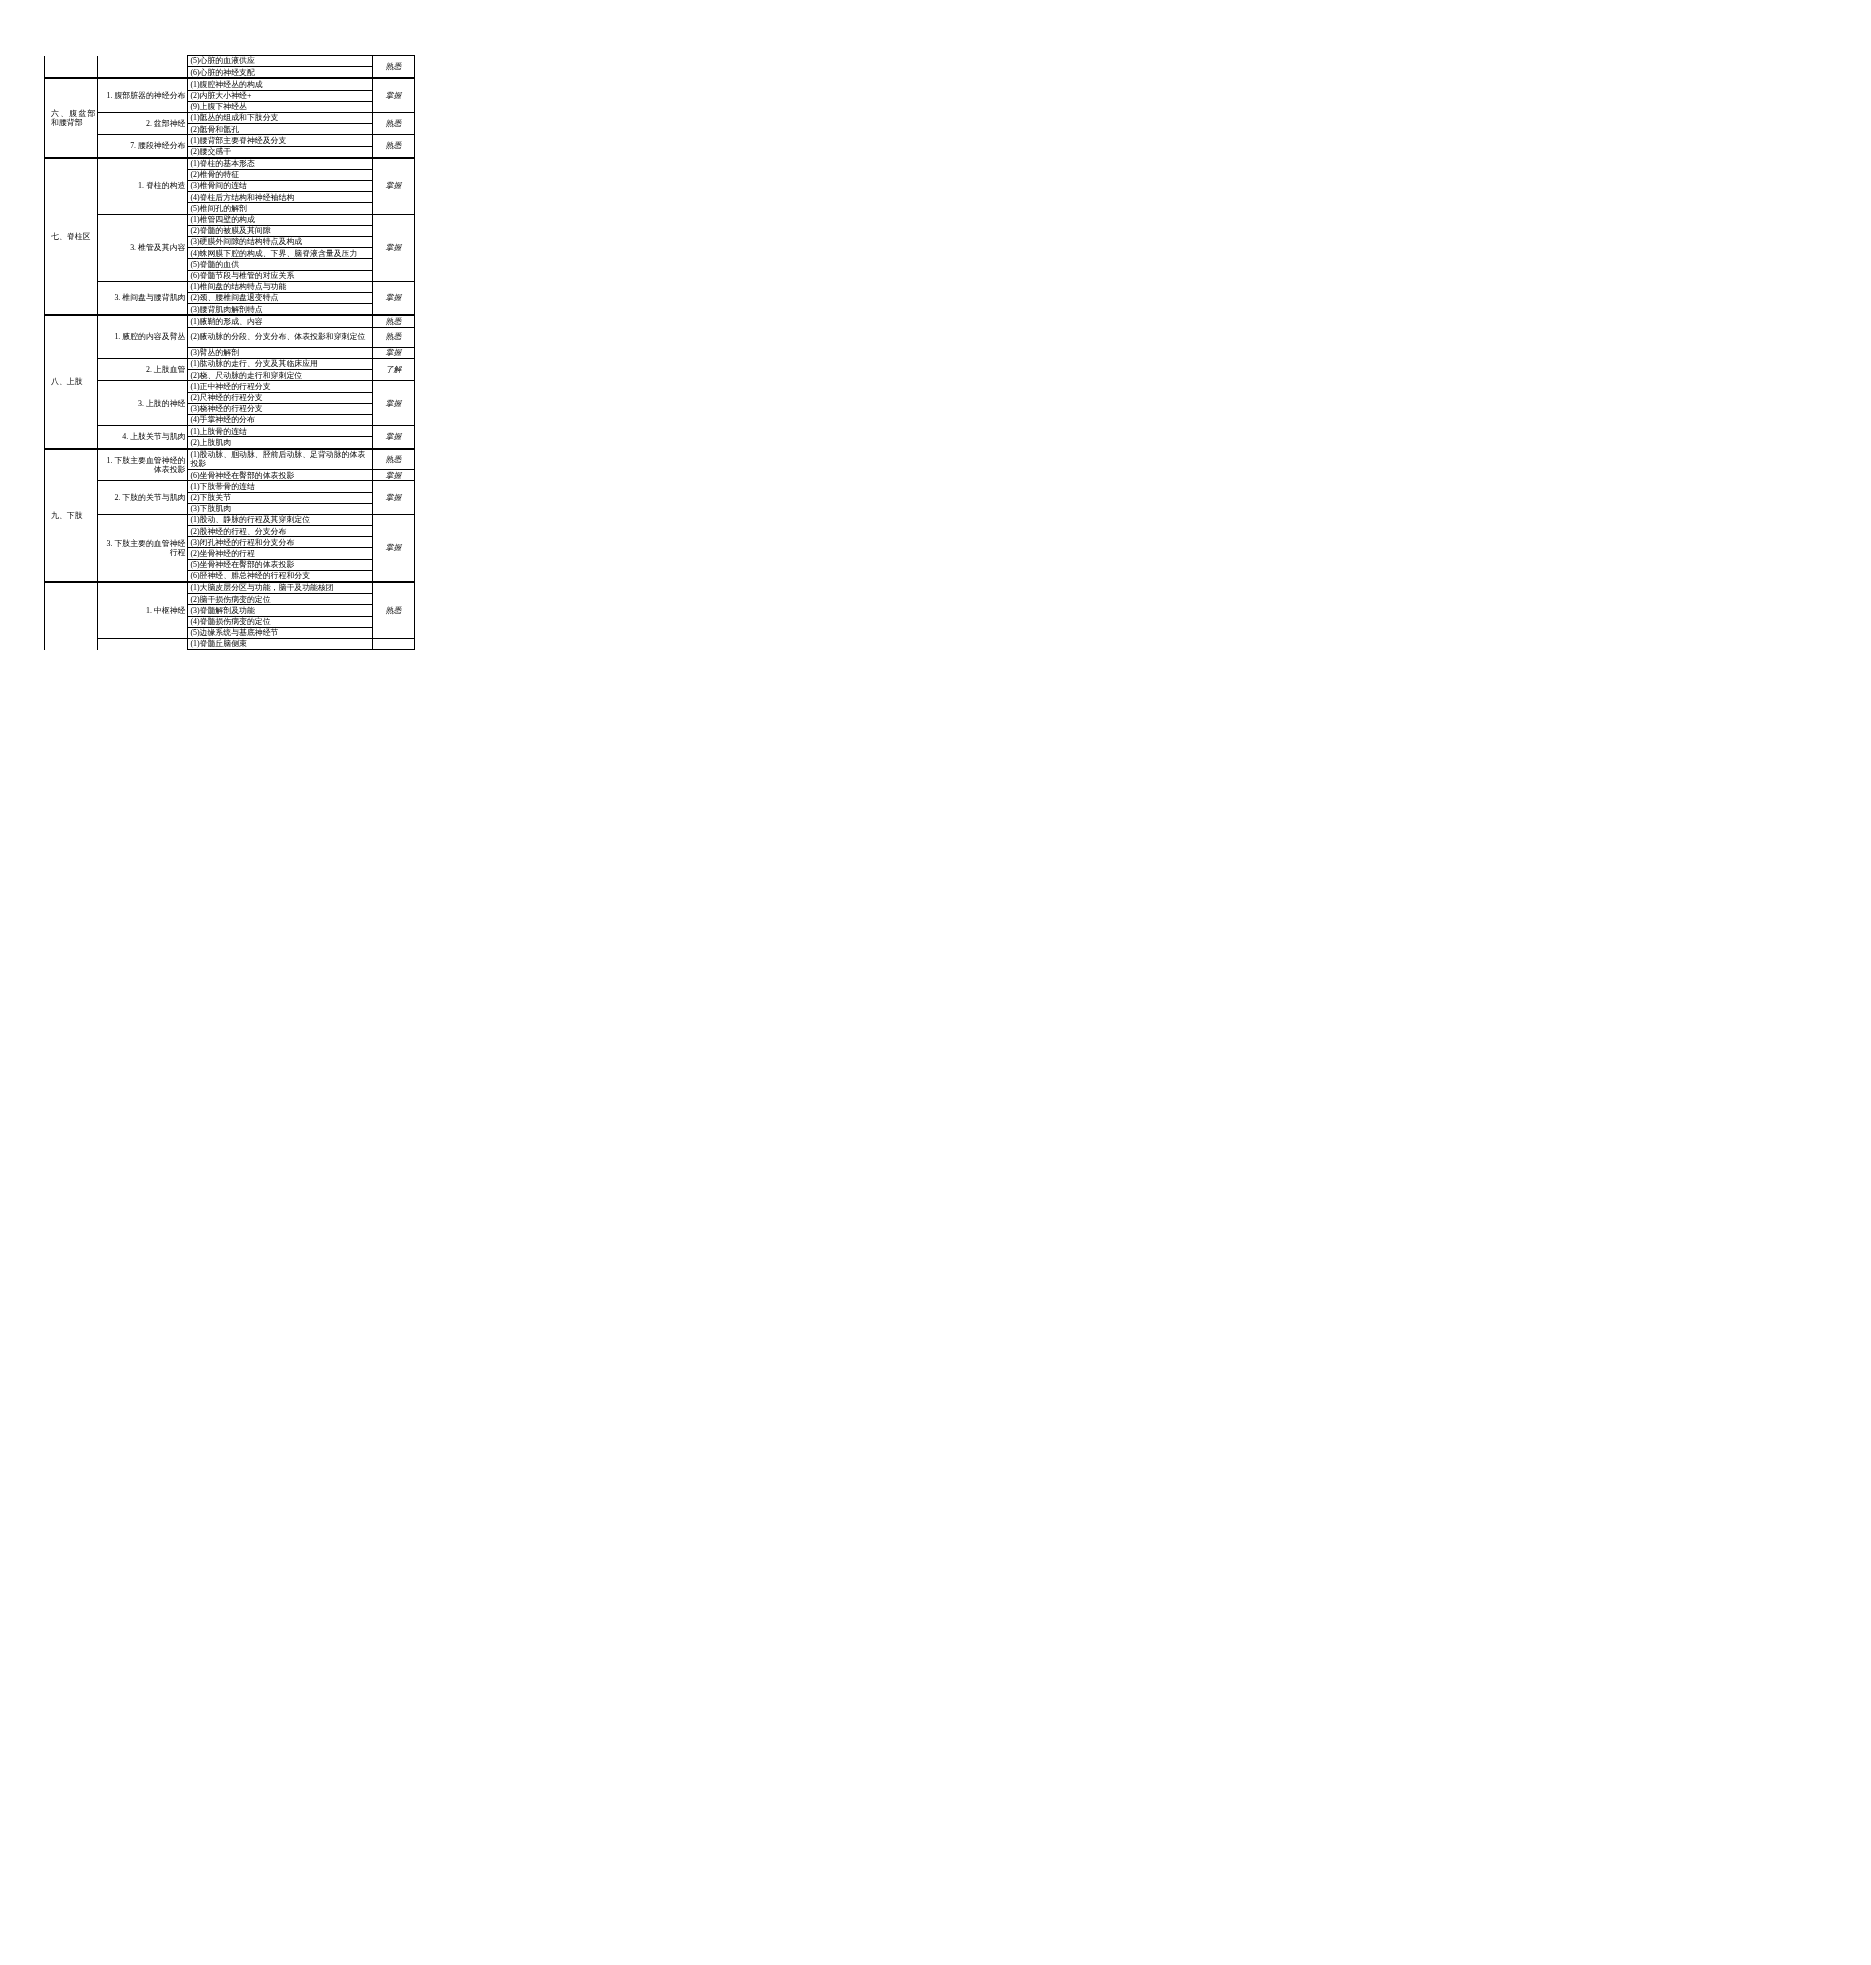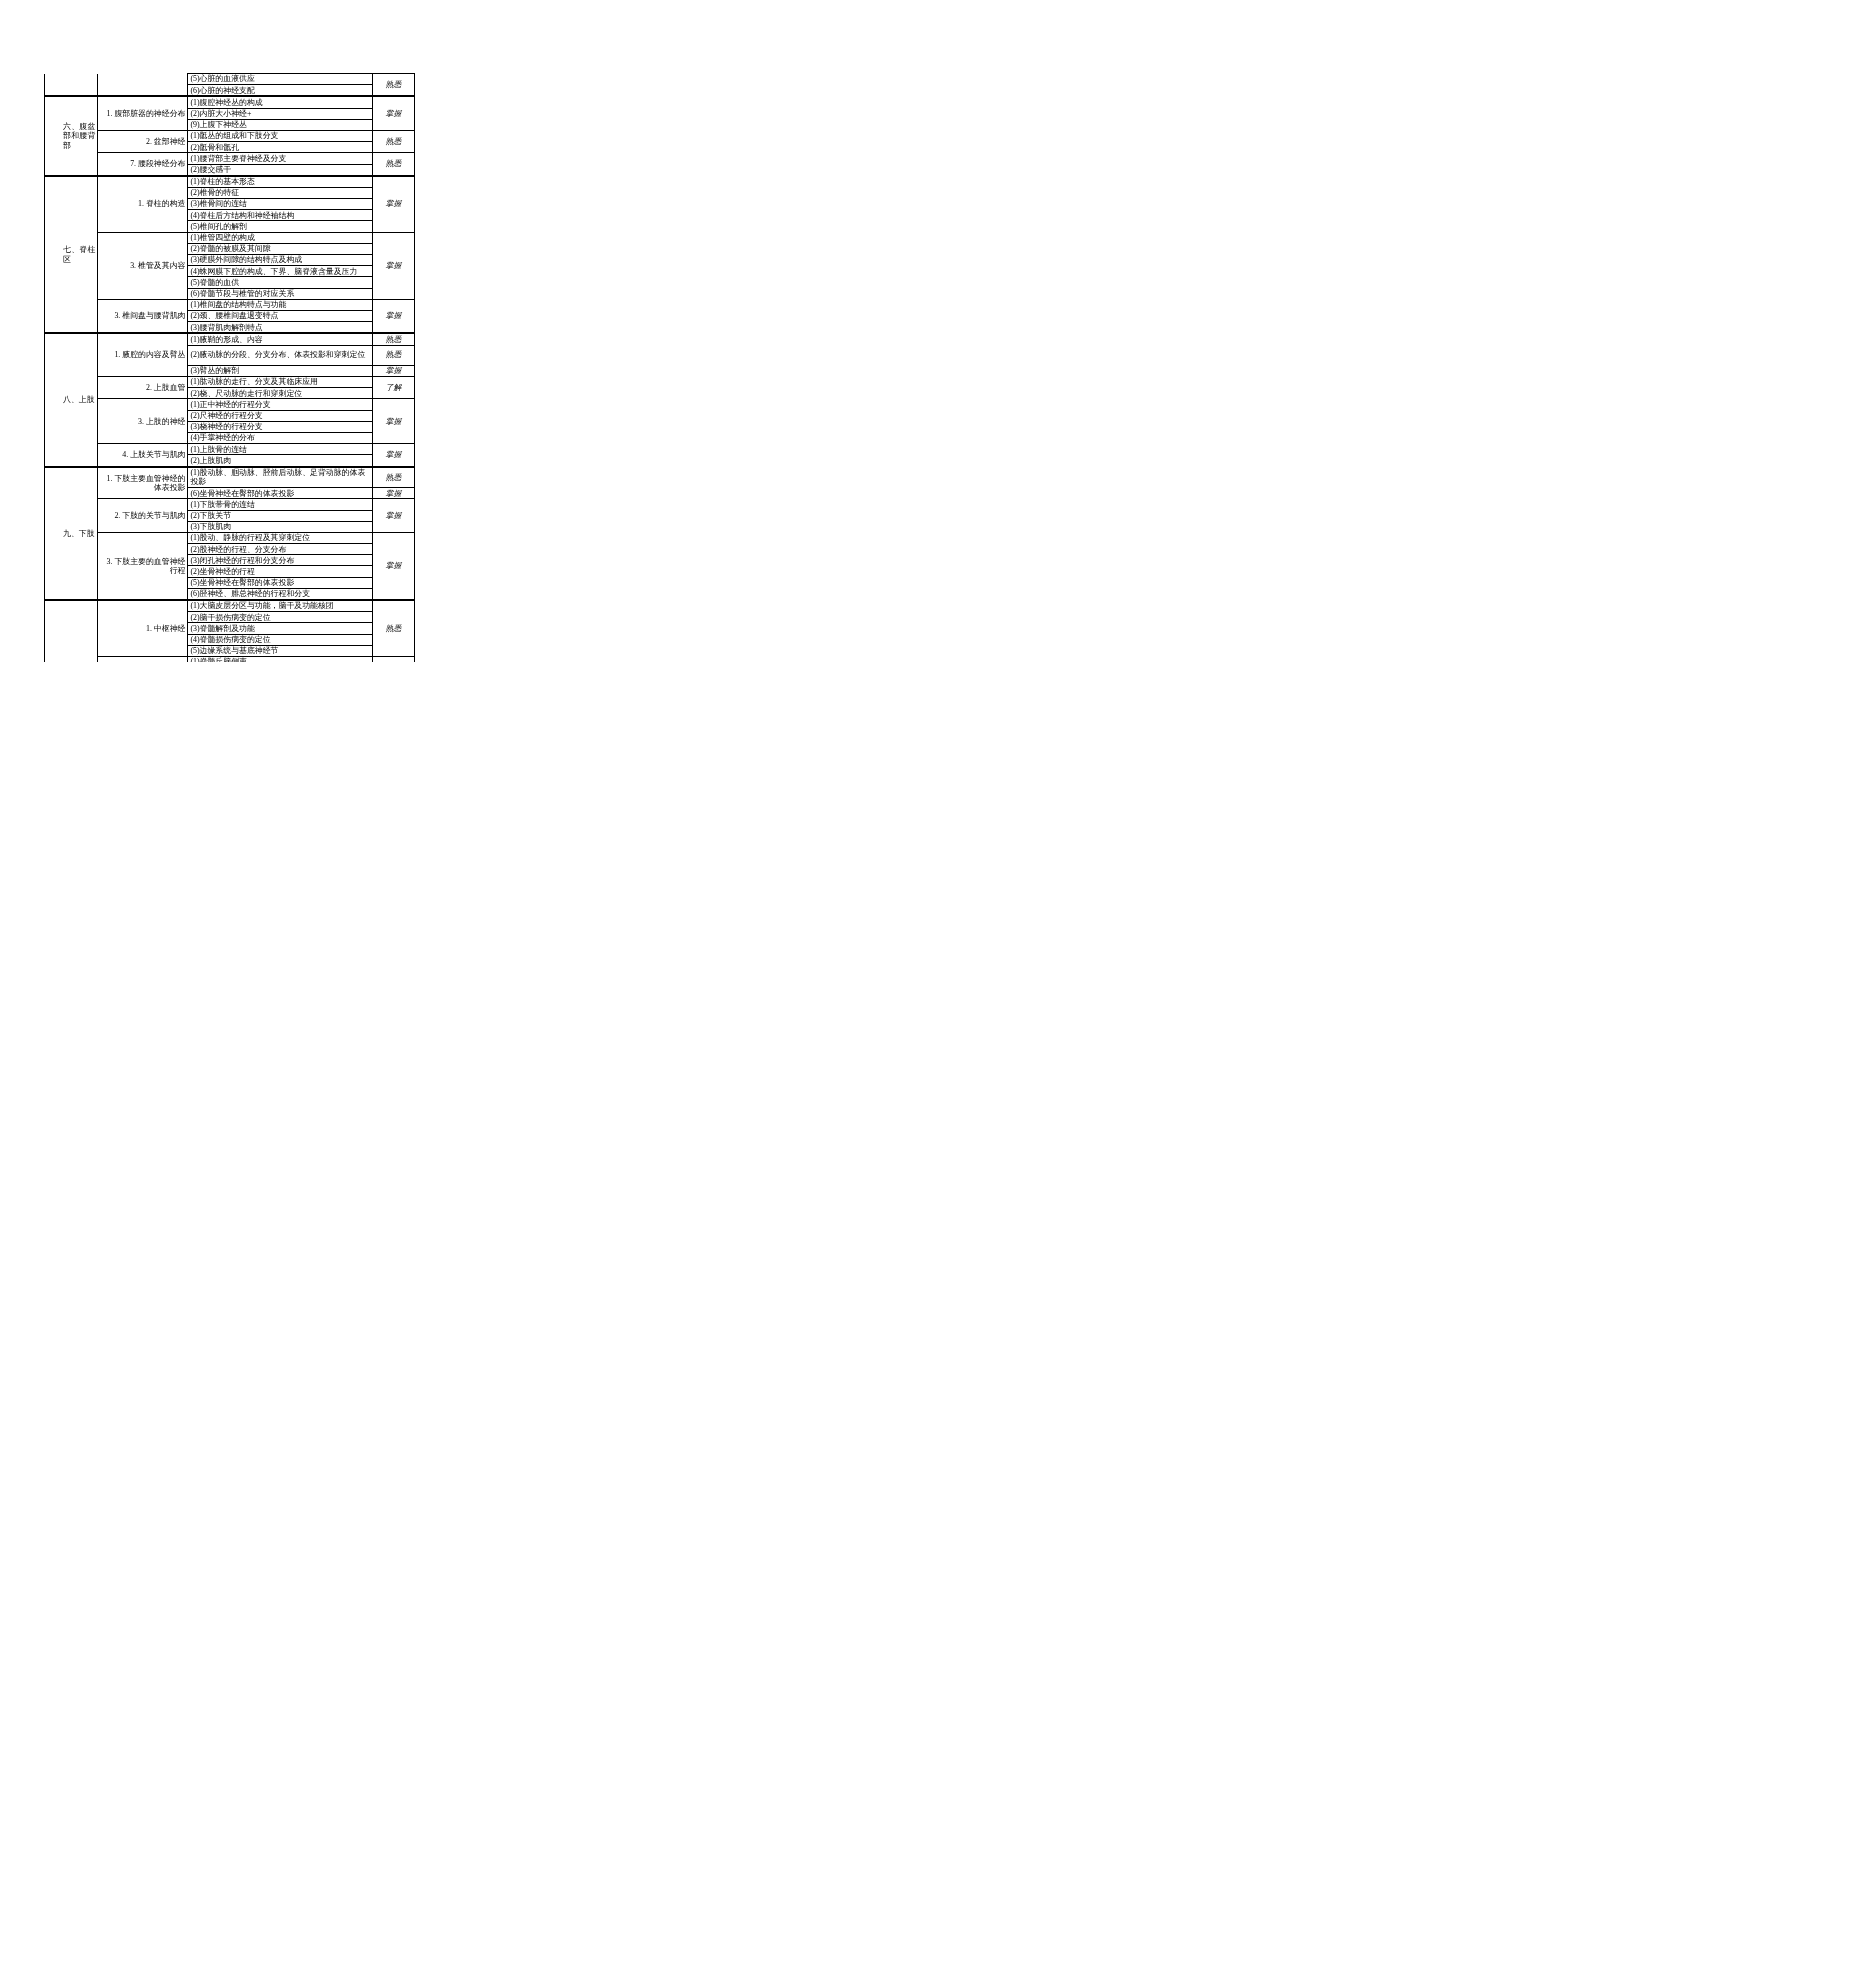"(5)心脏的血液供应" table.syllabus { top: 73px -> 55px }
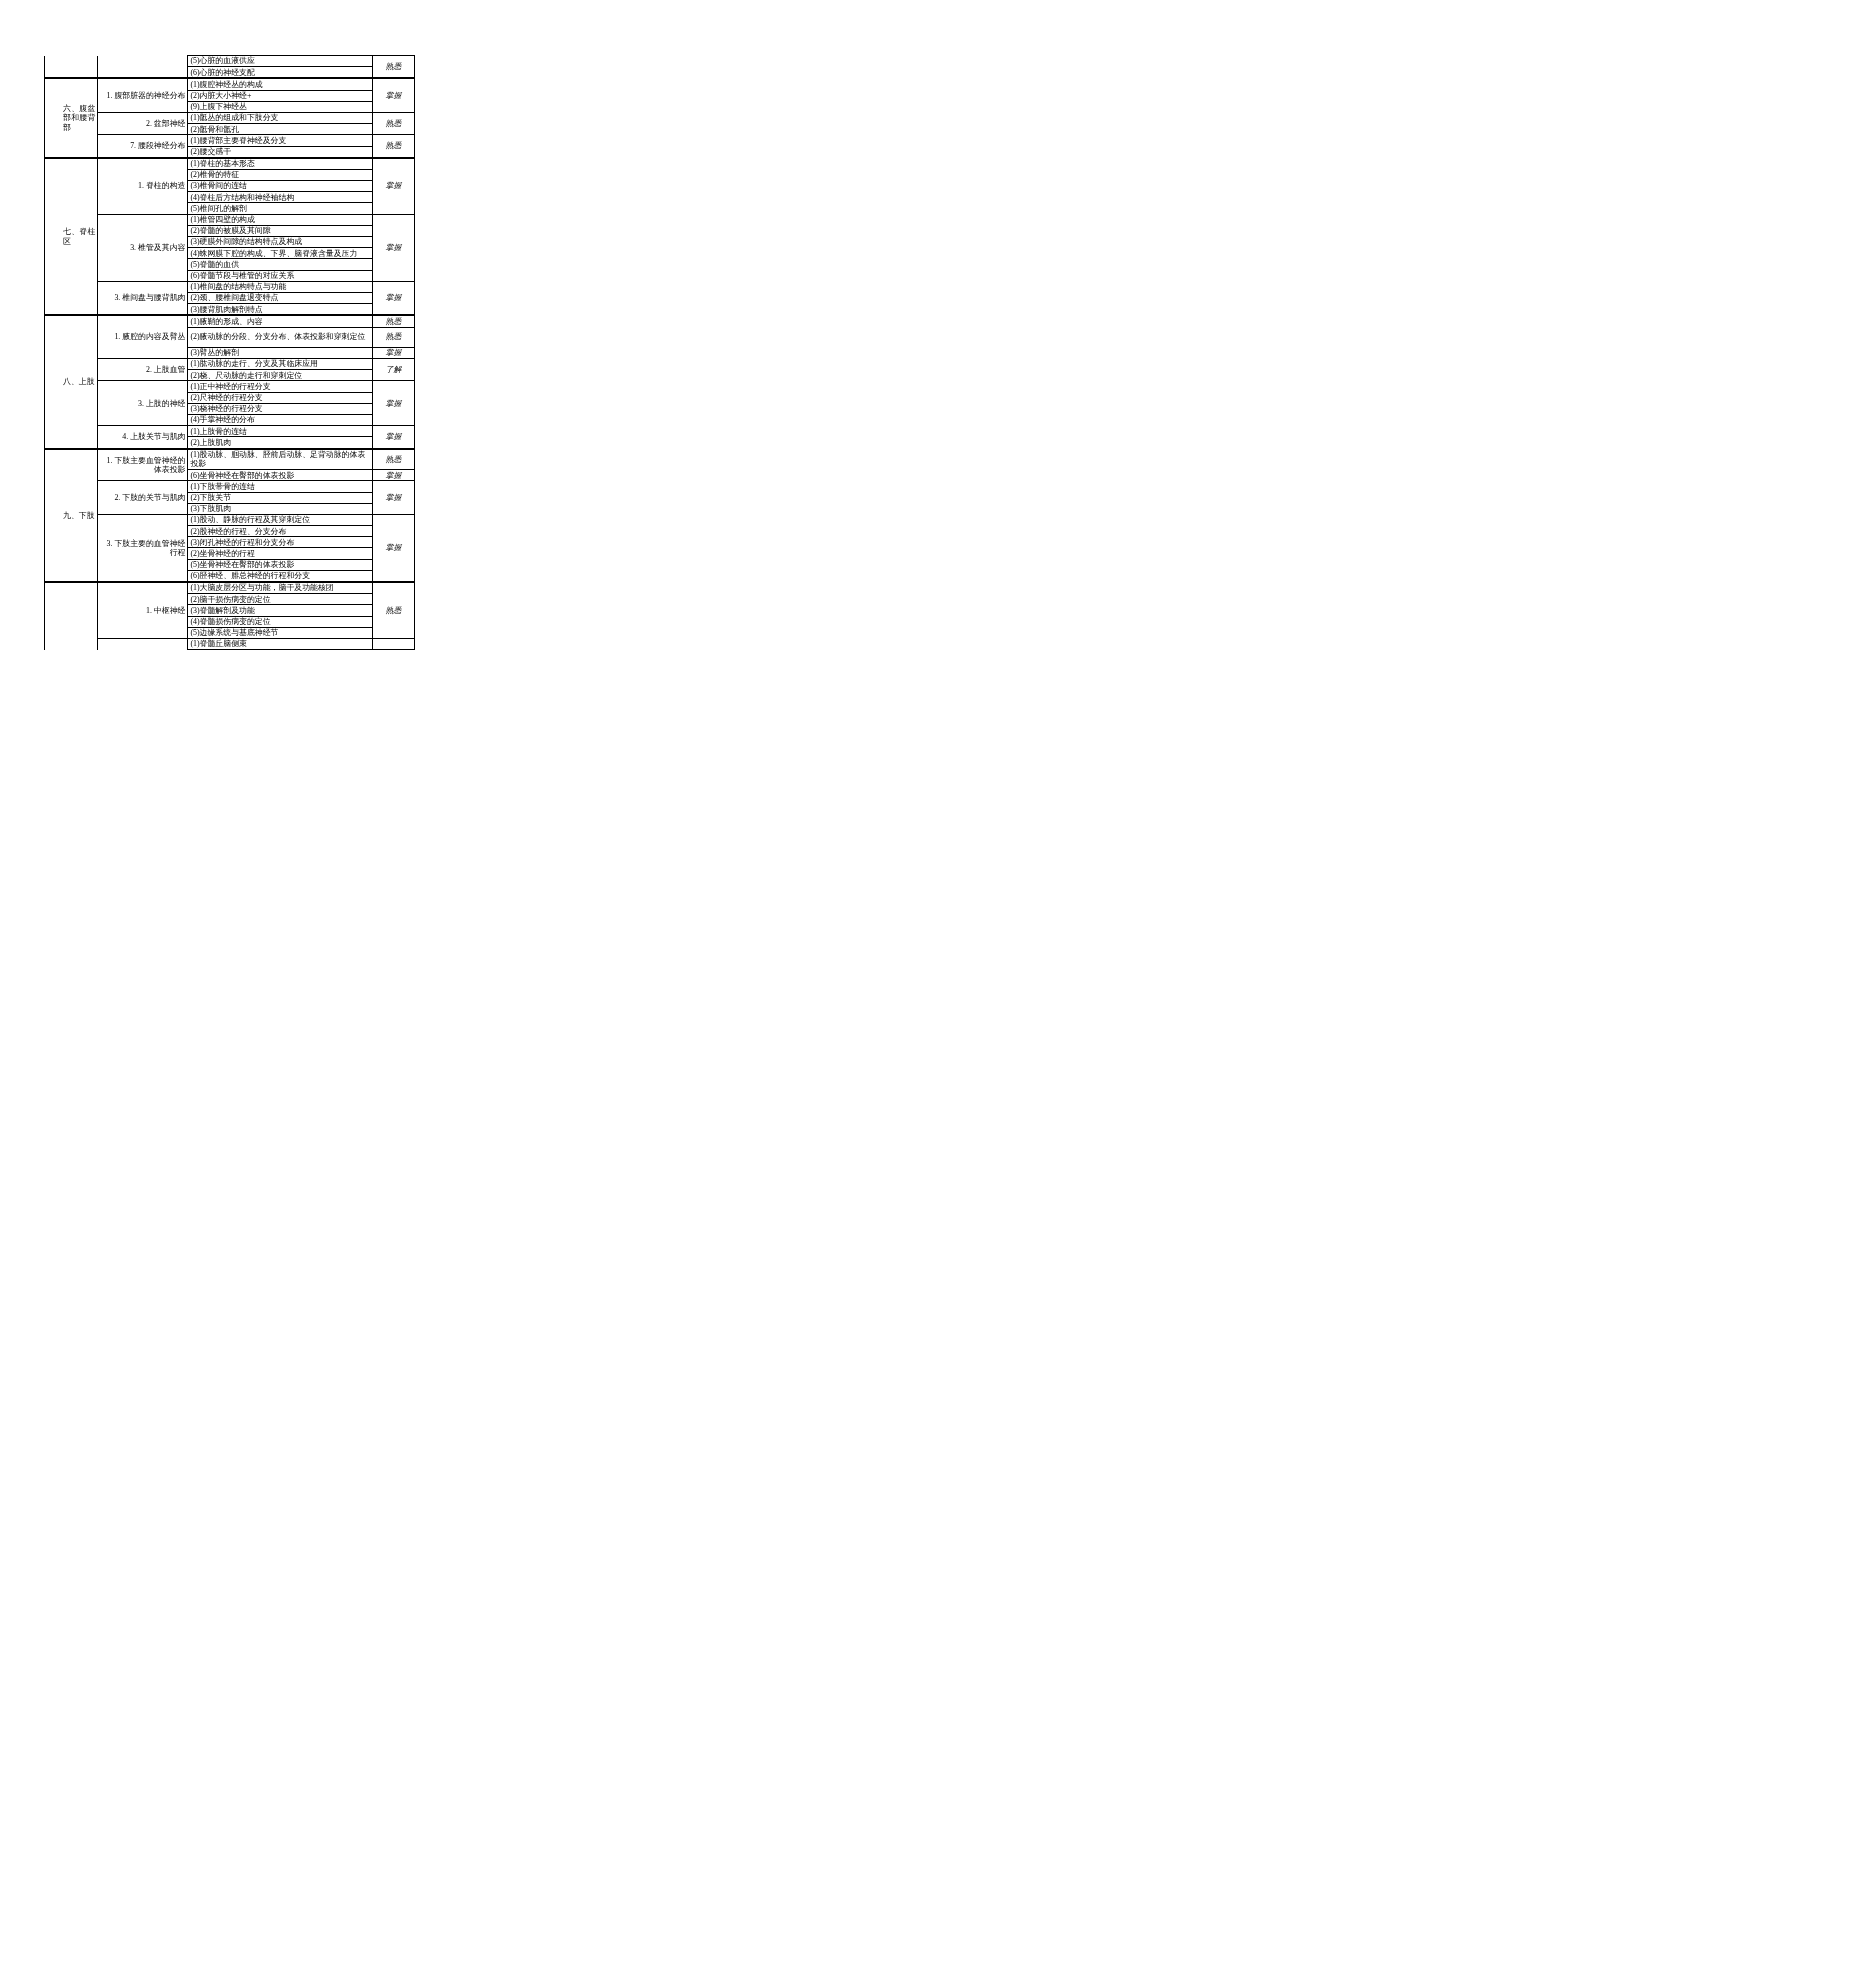"六、腹盆部和腰背部" td.c1 { padding-left: 18px -> 6px }
